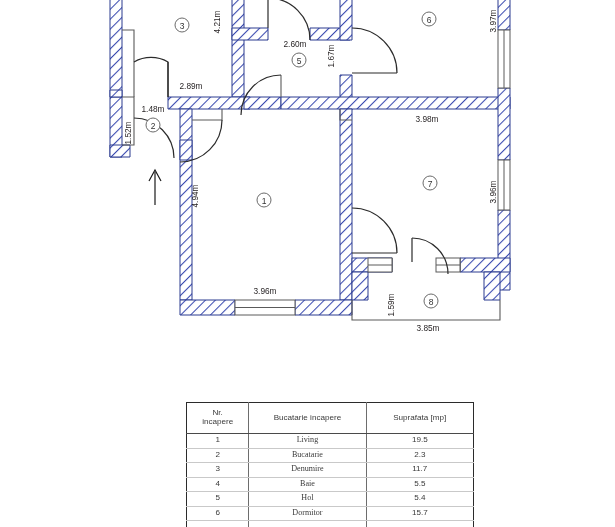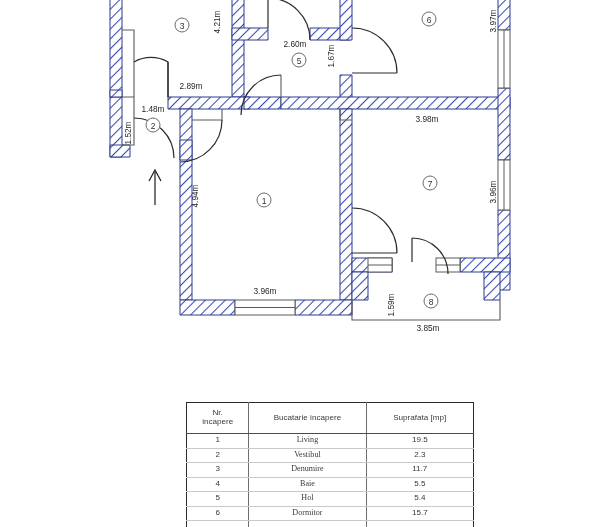"Vestibul" td.col-name { text: Vestibul -> Bucatarie }
